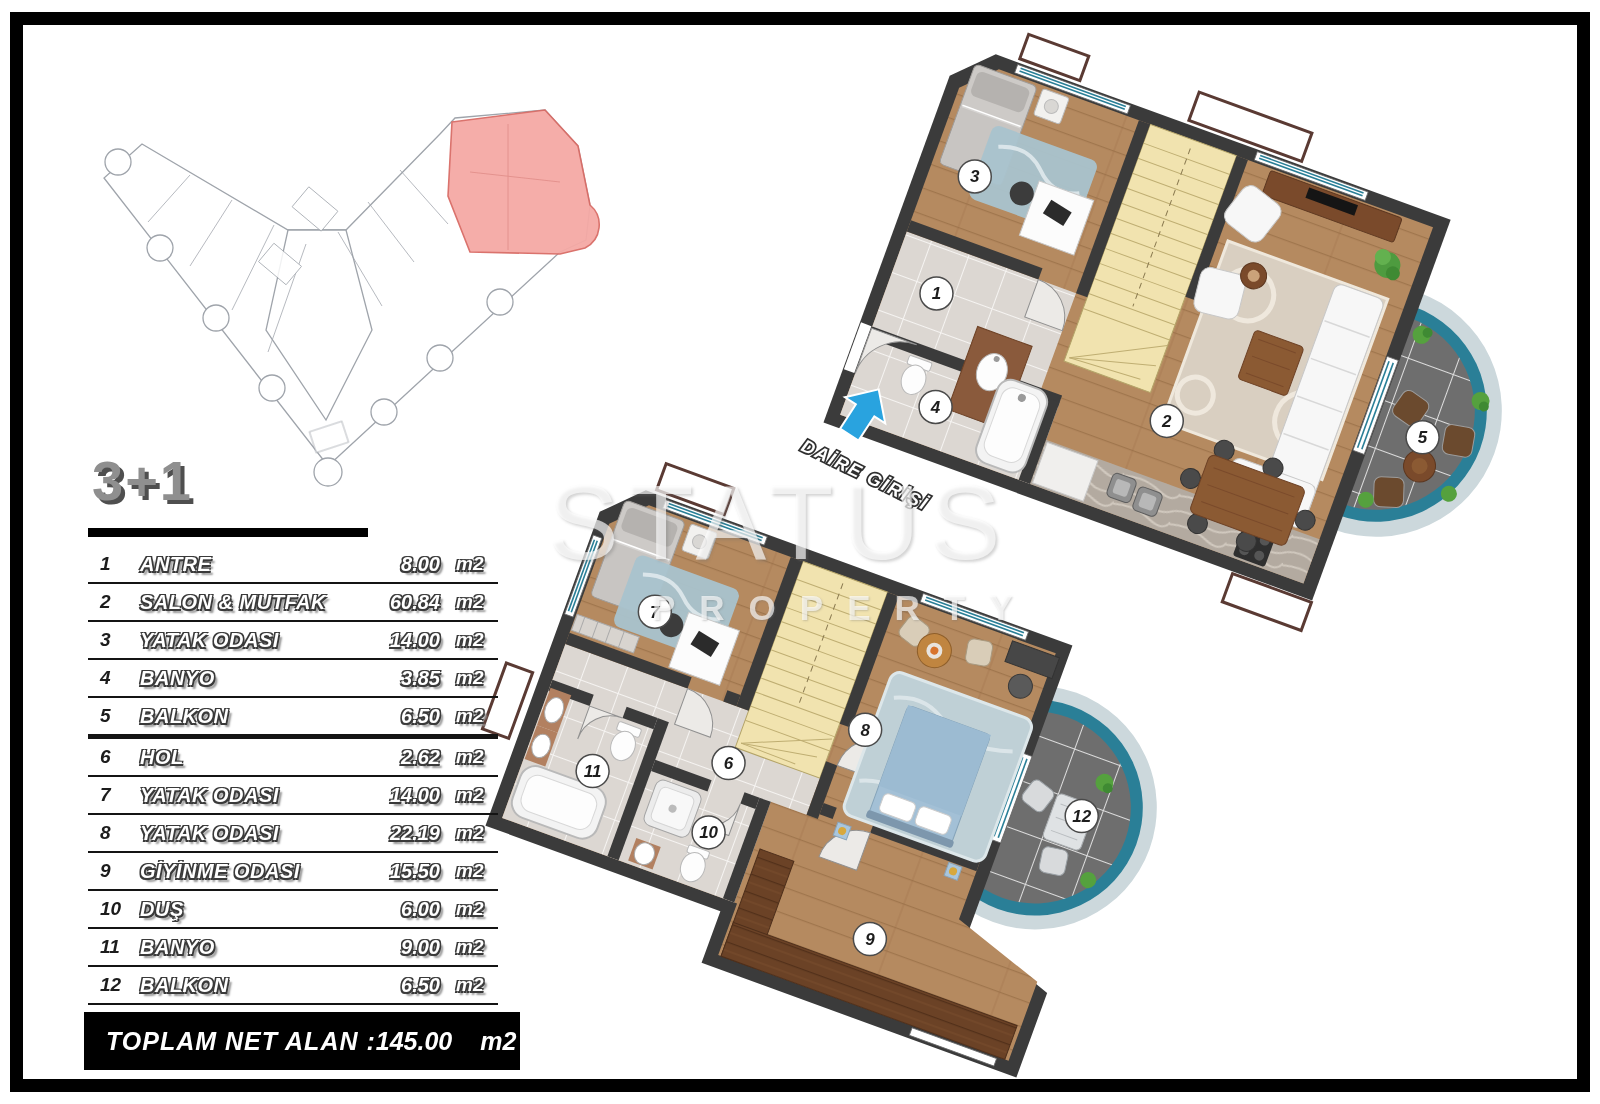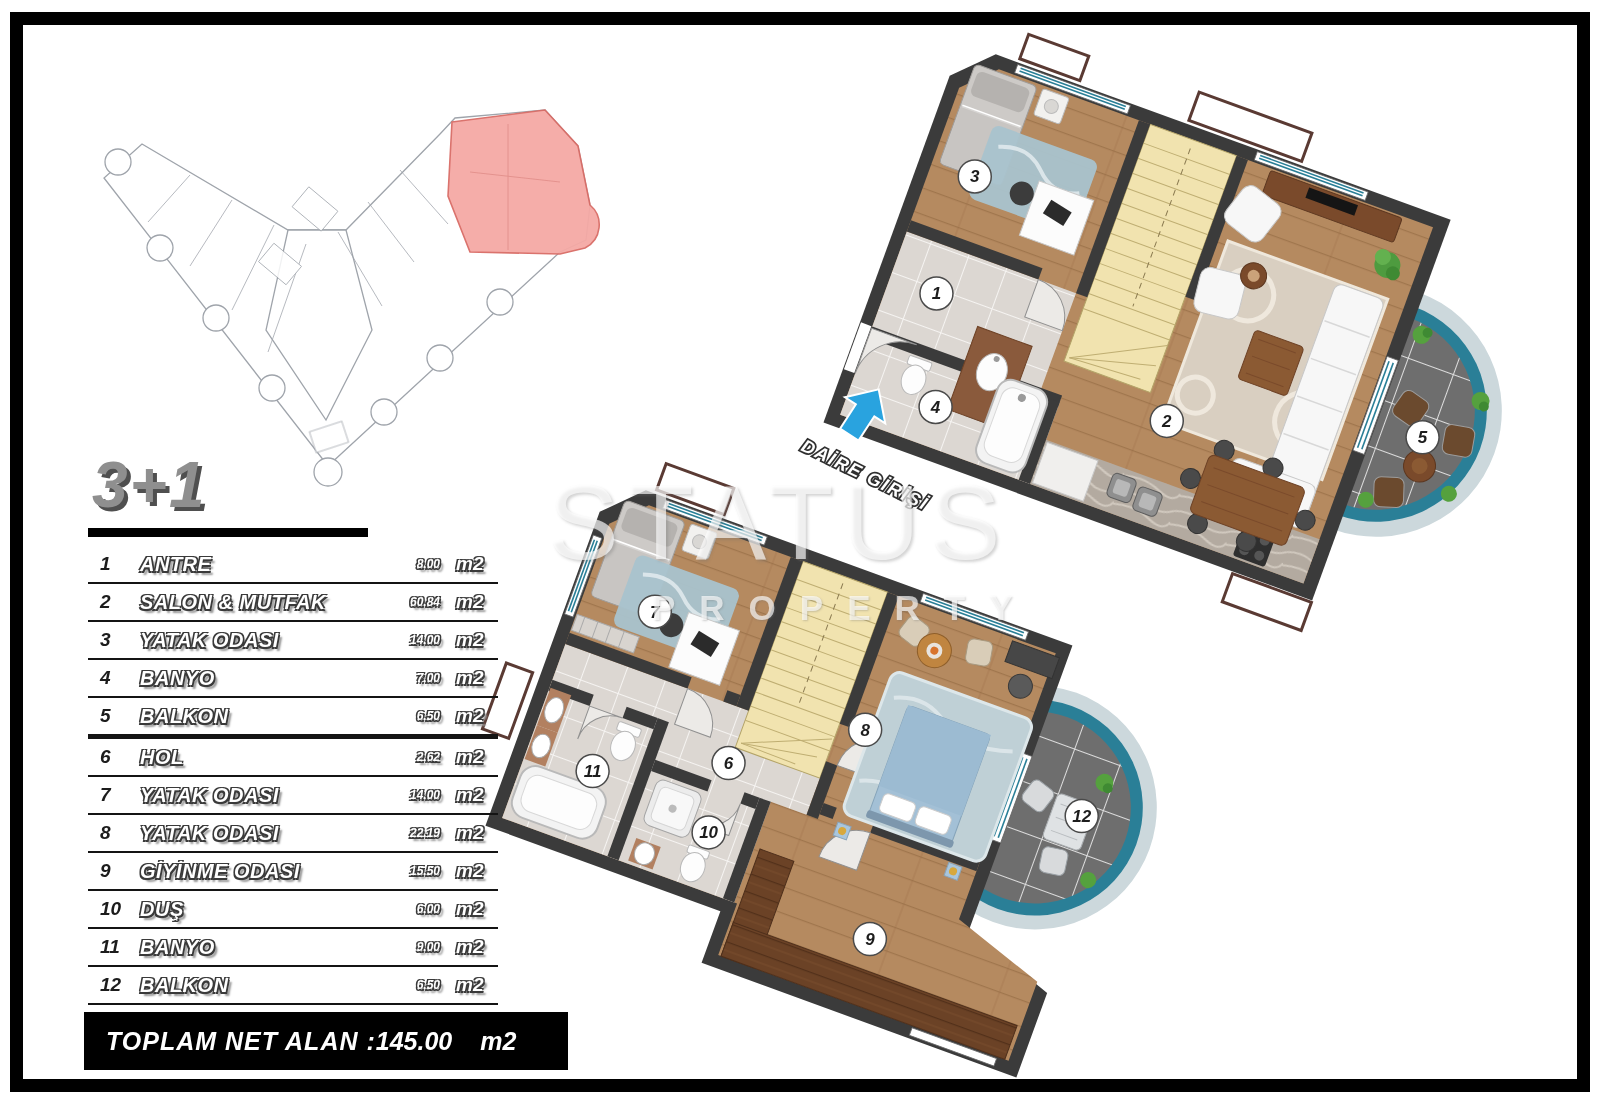"3+1" .unit-title { font-size: 64px -> 56px; font-style: italic -> none }
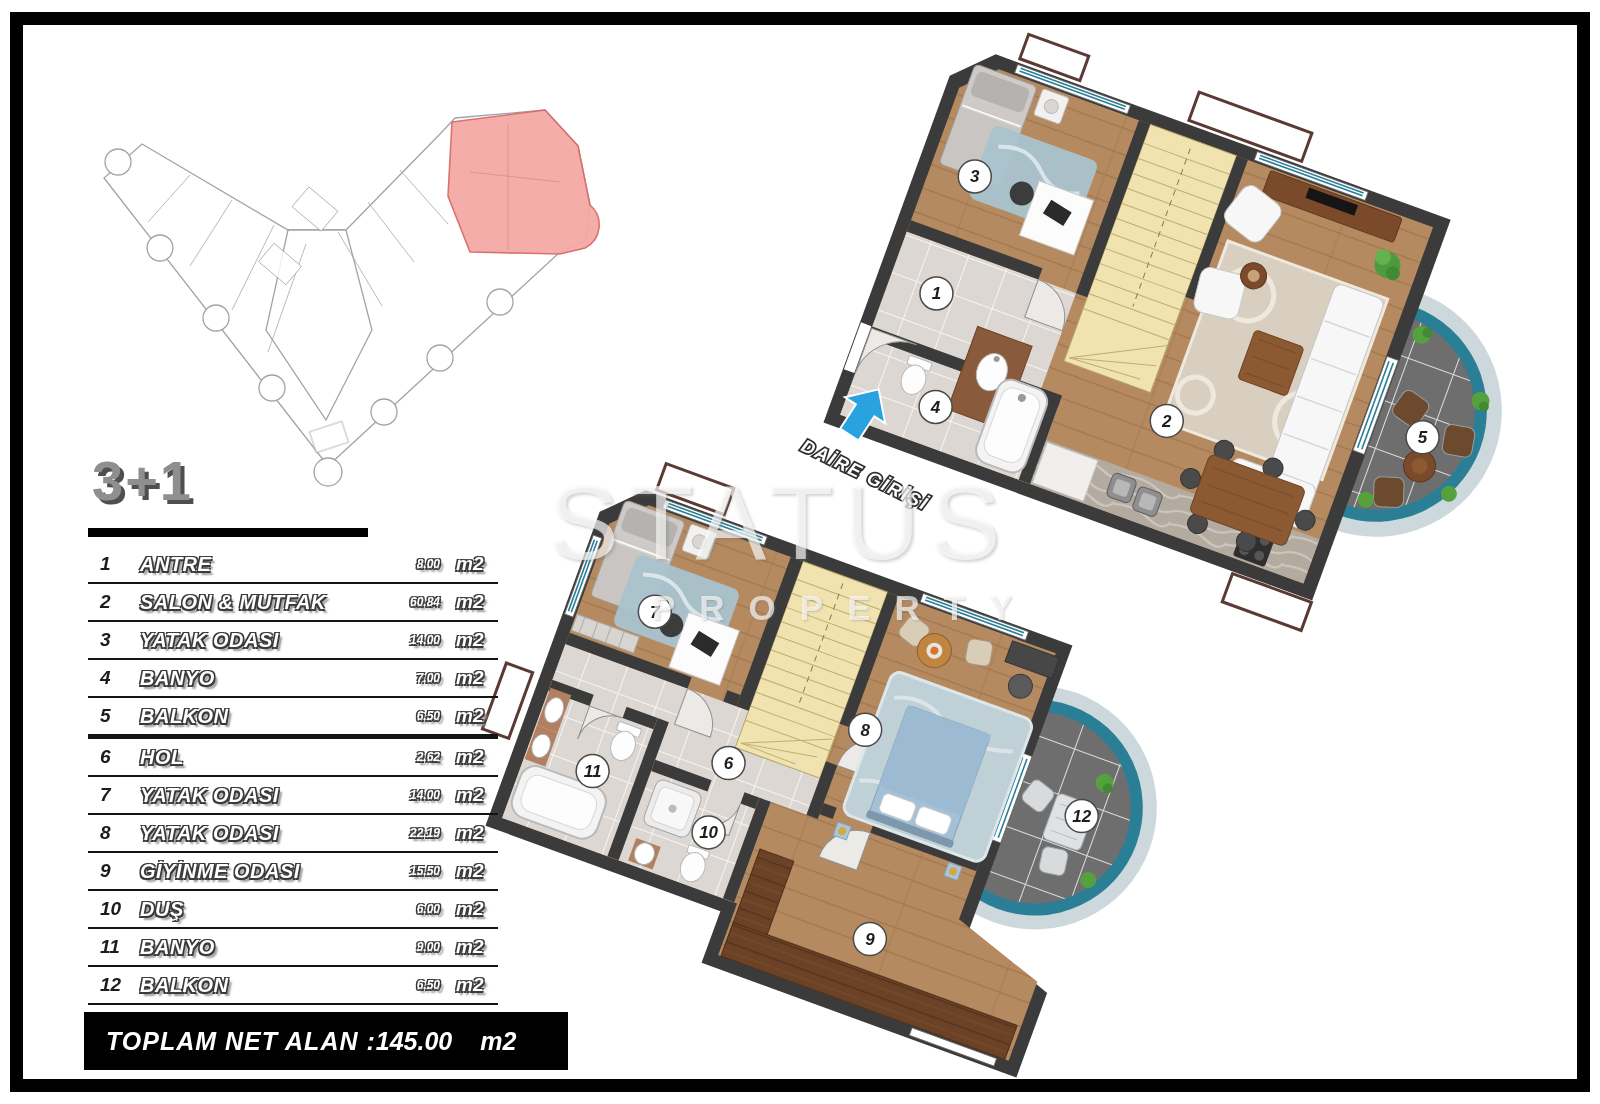"8.00" .tval { font-size: 12px -> 20px }
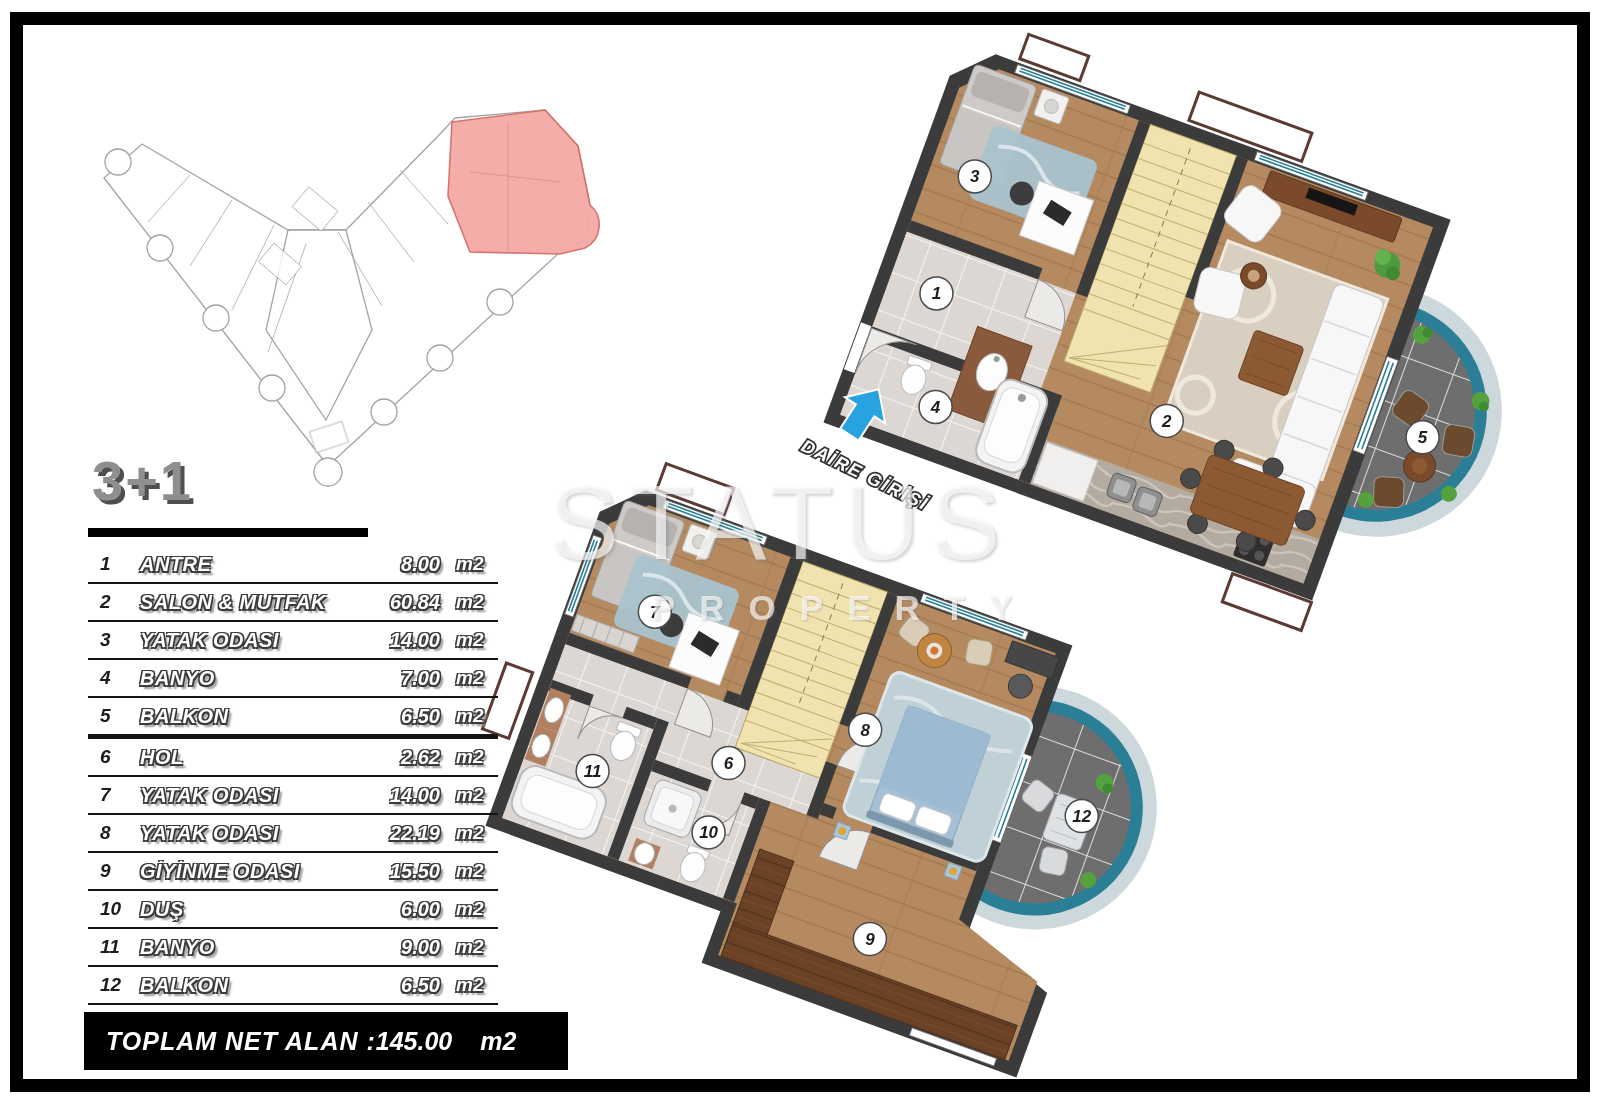"7.00" span.tval { text: 7.00 -> 3.85 }
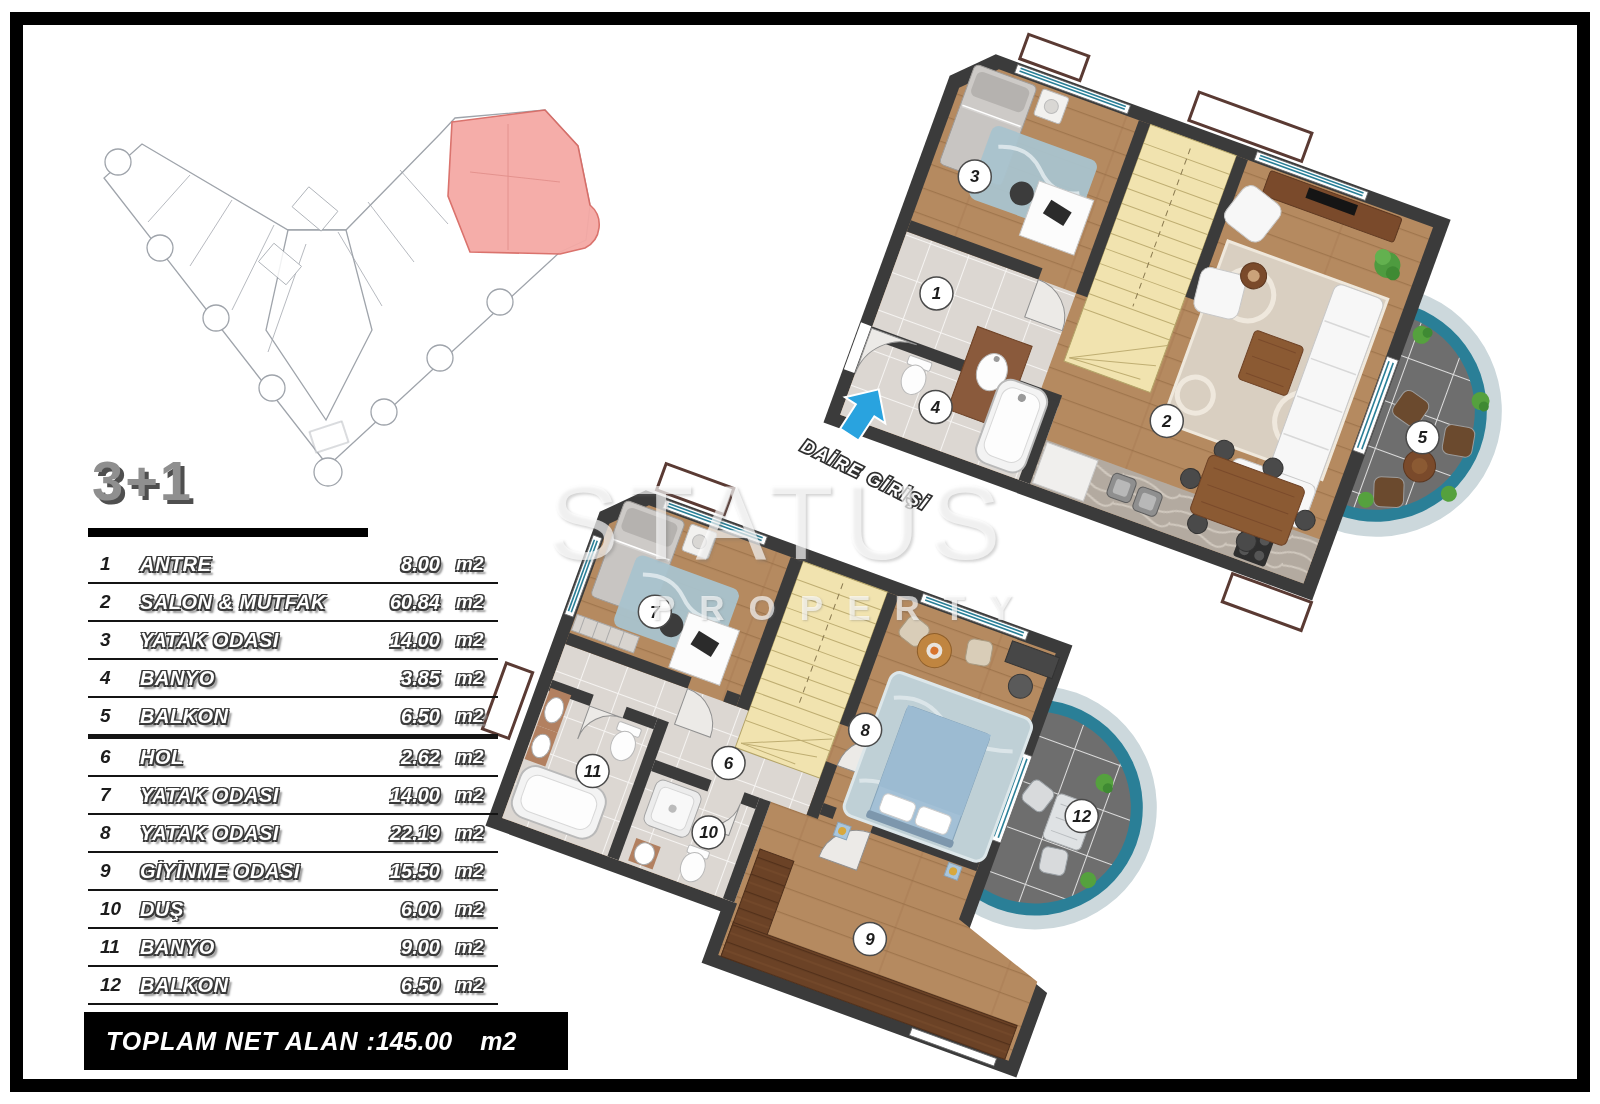"TOPLAM NET ALAN :" .total-bar { width: 484px -> 436px }
